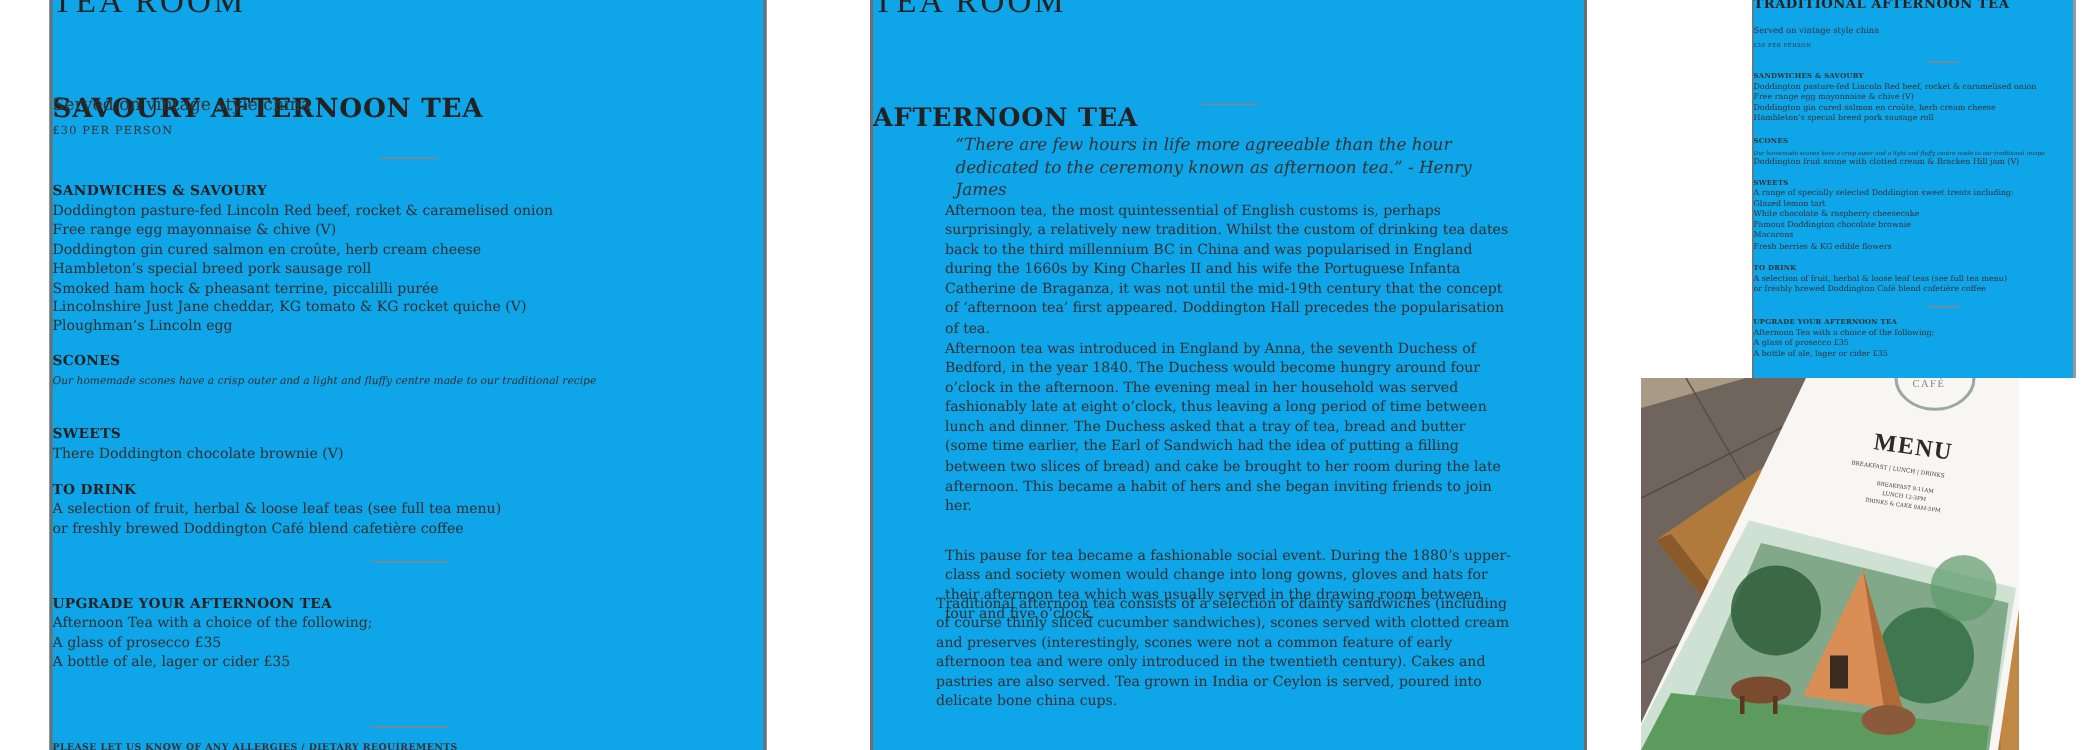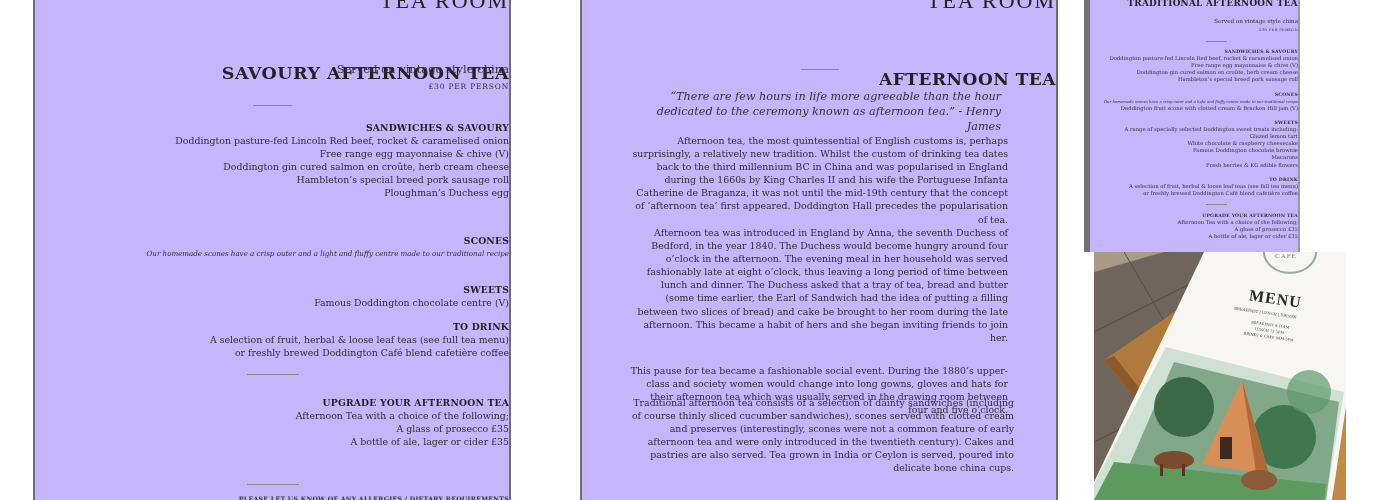"TEA ROOM" .panel { background: #c4b5fd -> #0ea5e9; text-align: right -> left }
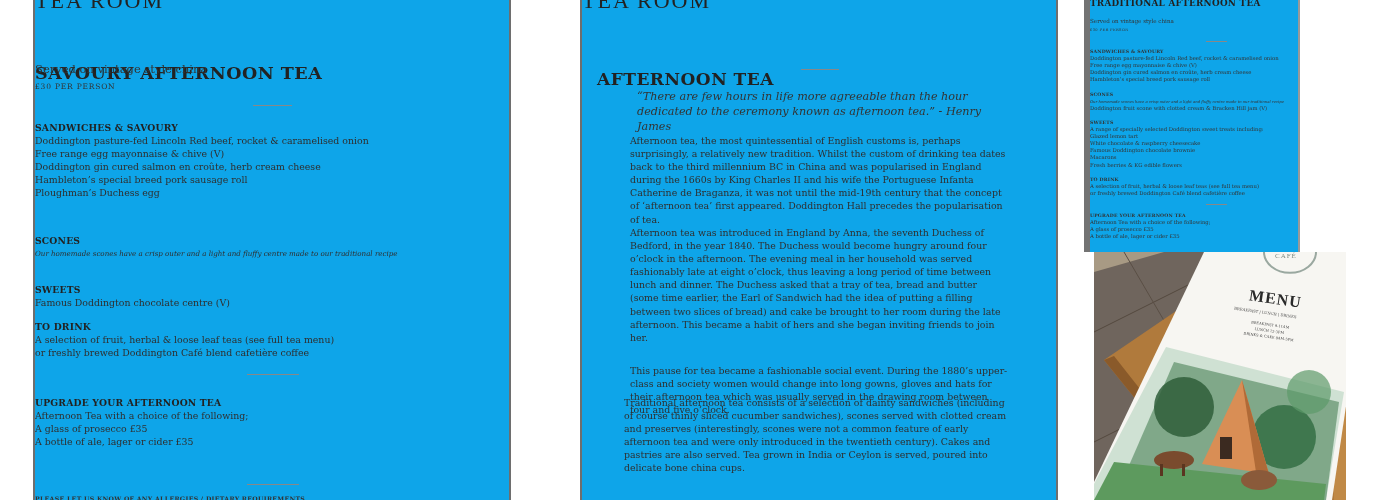"TRADITIONAL AFTERNOON TEA" #p3 { border-left: 6px solid #737373 -> 1px solid #737373; left: 1084px -> 1168px }
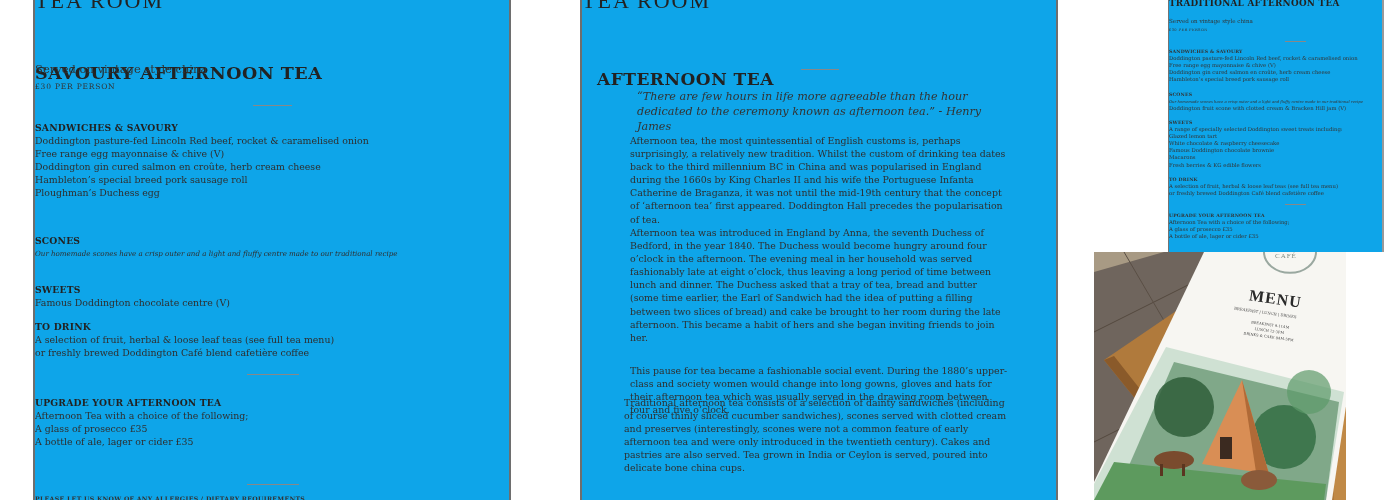"AFTERNOON TEA" #p2 .title { padding-left: 15px -> none }
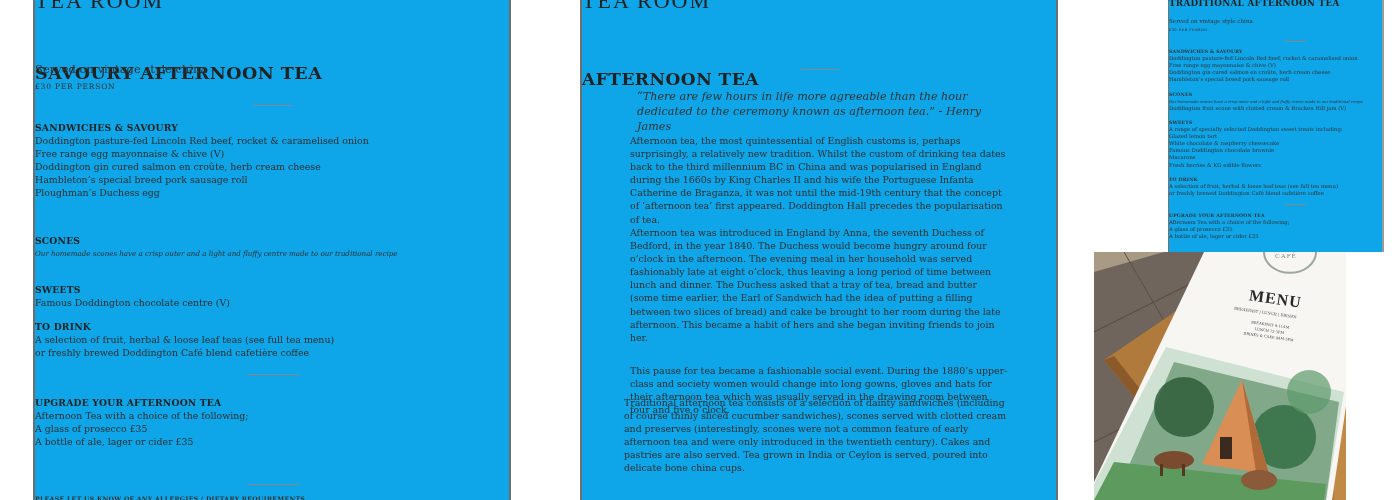"Smoked ham hock & pheasant" span.line { html: none -> <span>Smoked ham hock &amp; pheasant terrine, piccalilli purée</span> }
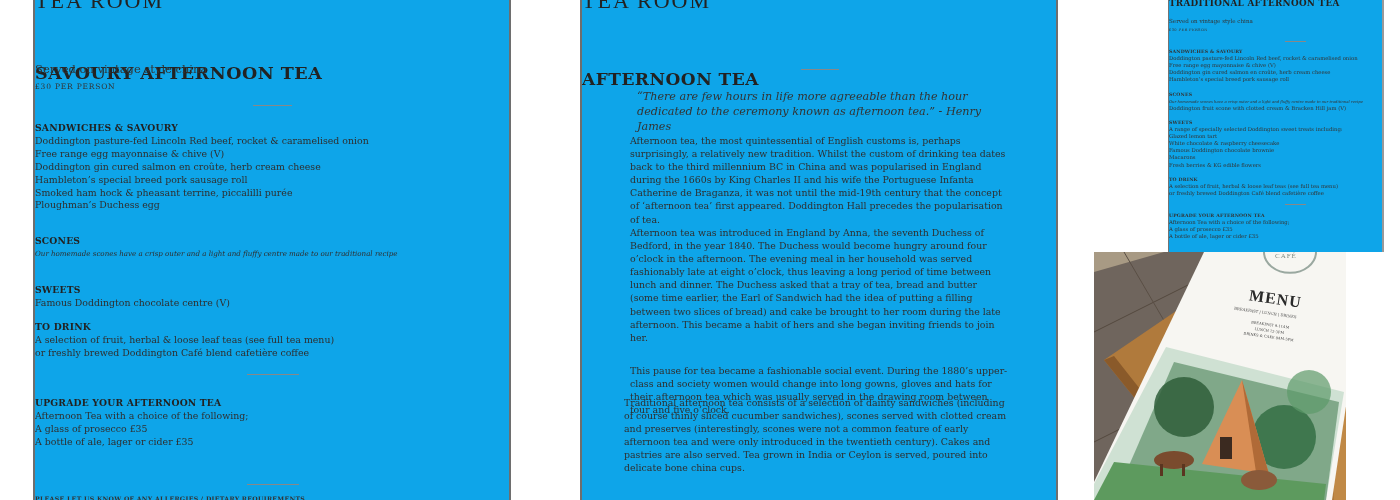"Lincolnshire Just Jane cheddar, KG" span.line { html: none -> <span>Lincolnshire Just Jane cheddar, KG tomato &amp; KG rocket quiche (V)</span> }
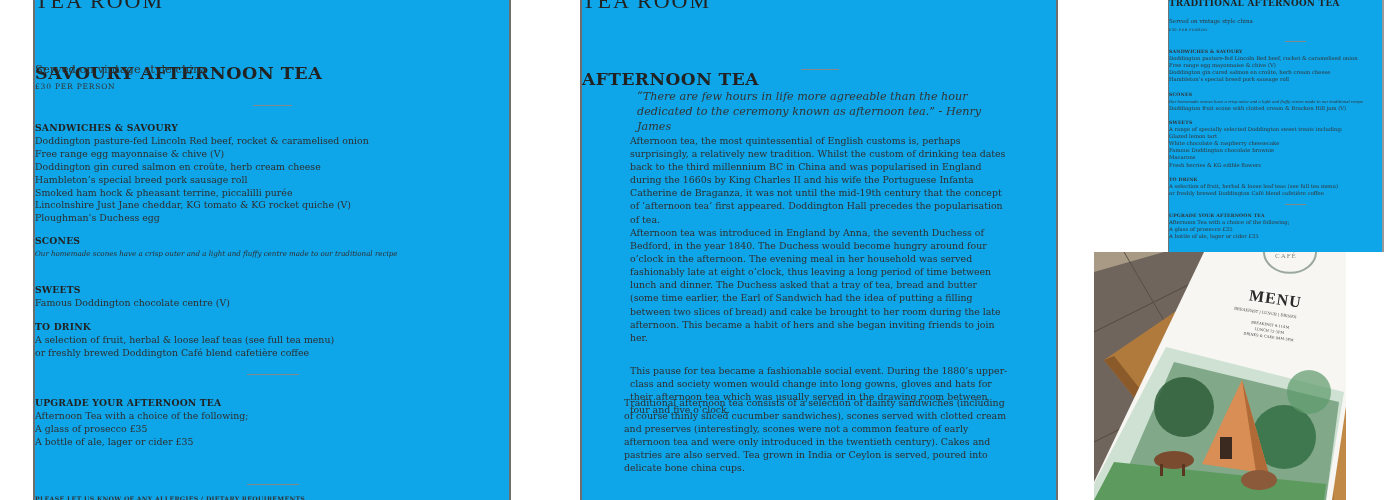"Ploughman’s Duchess egg" span.line { text: Duchess -> Lincoln }
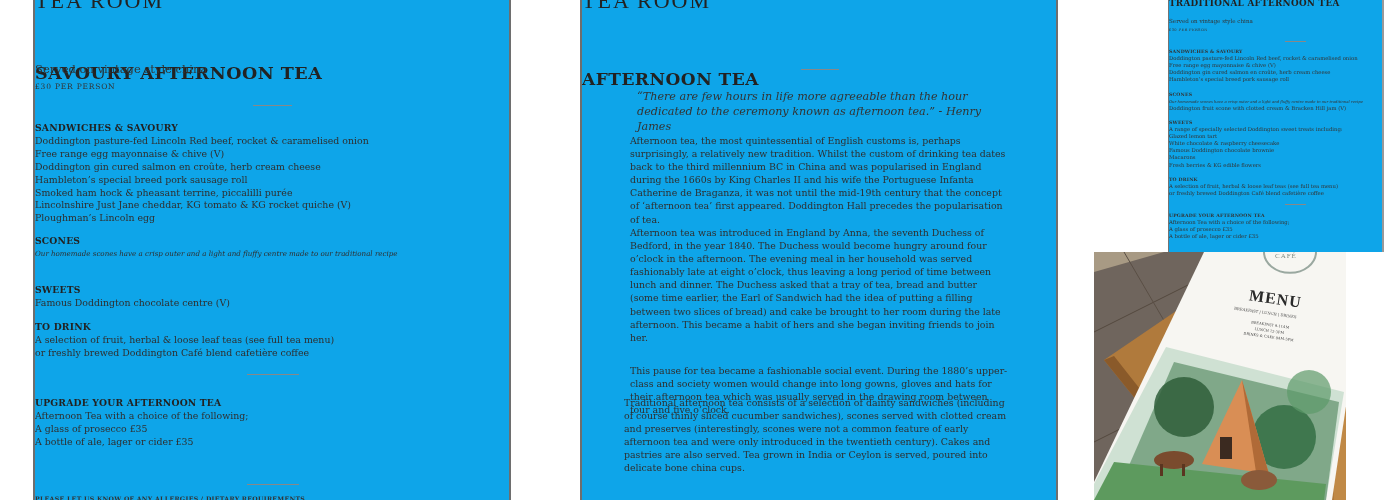"Famous Doddington chocolate centre (V)" span.line { text: Famous Doddington chocolate centre -> There Doddington chocolate brownie }
